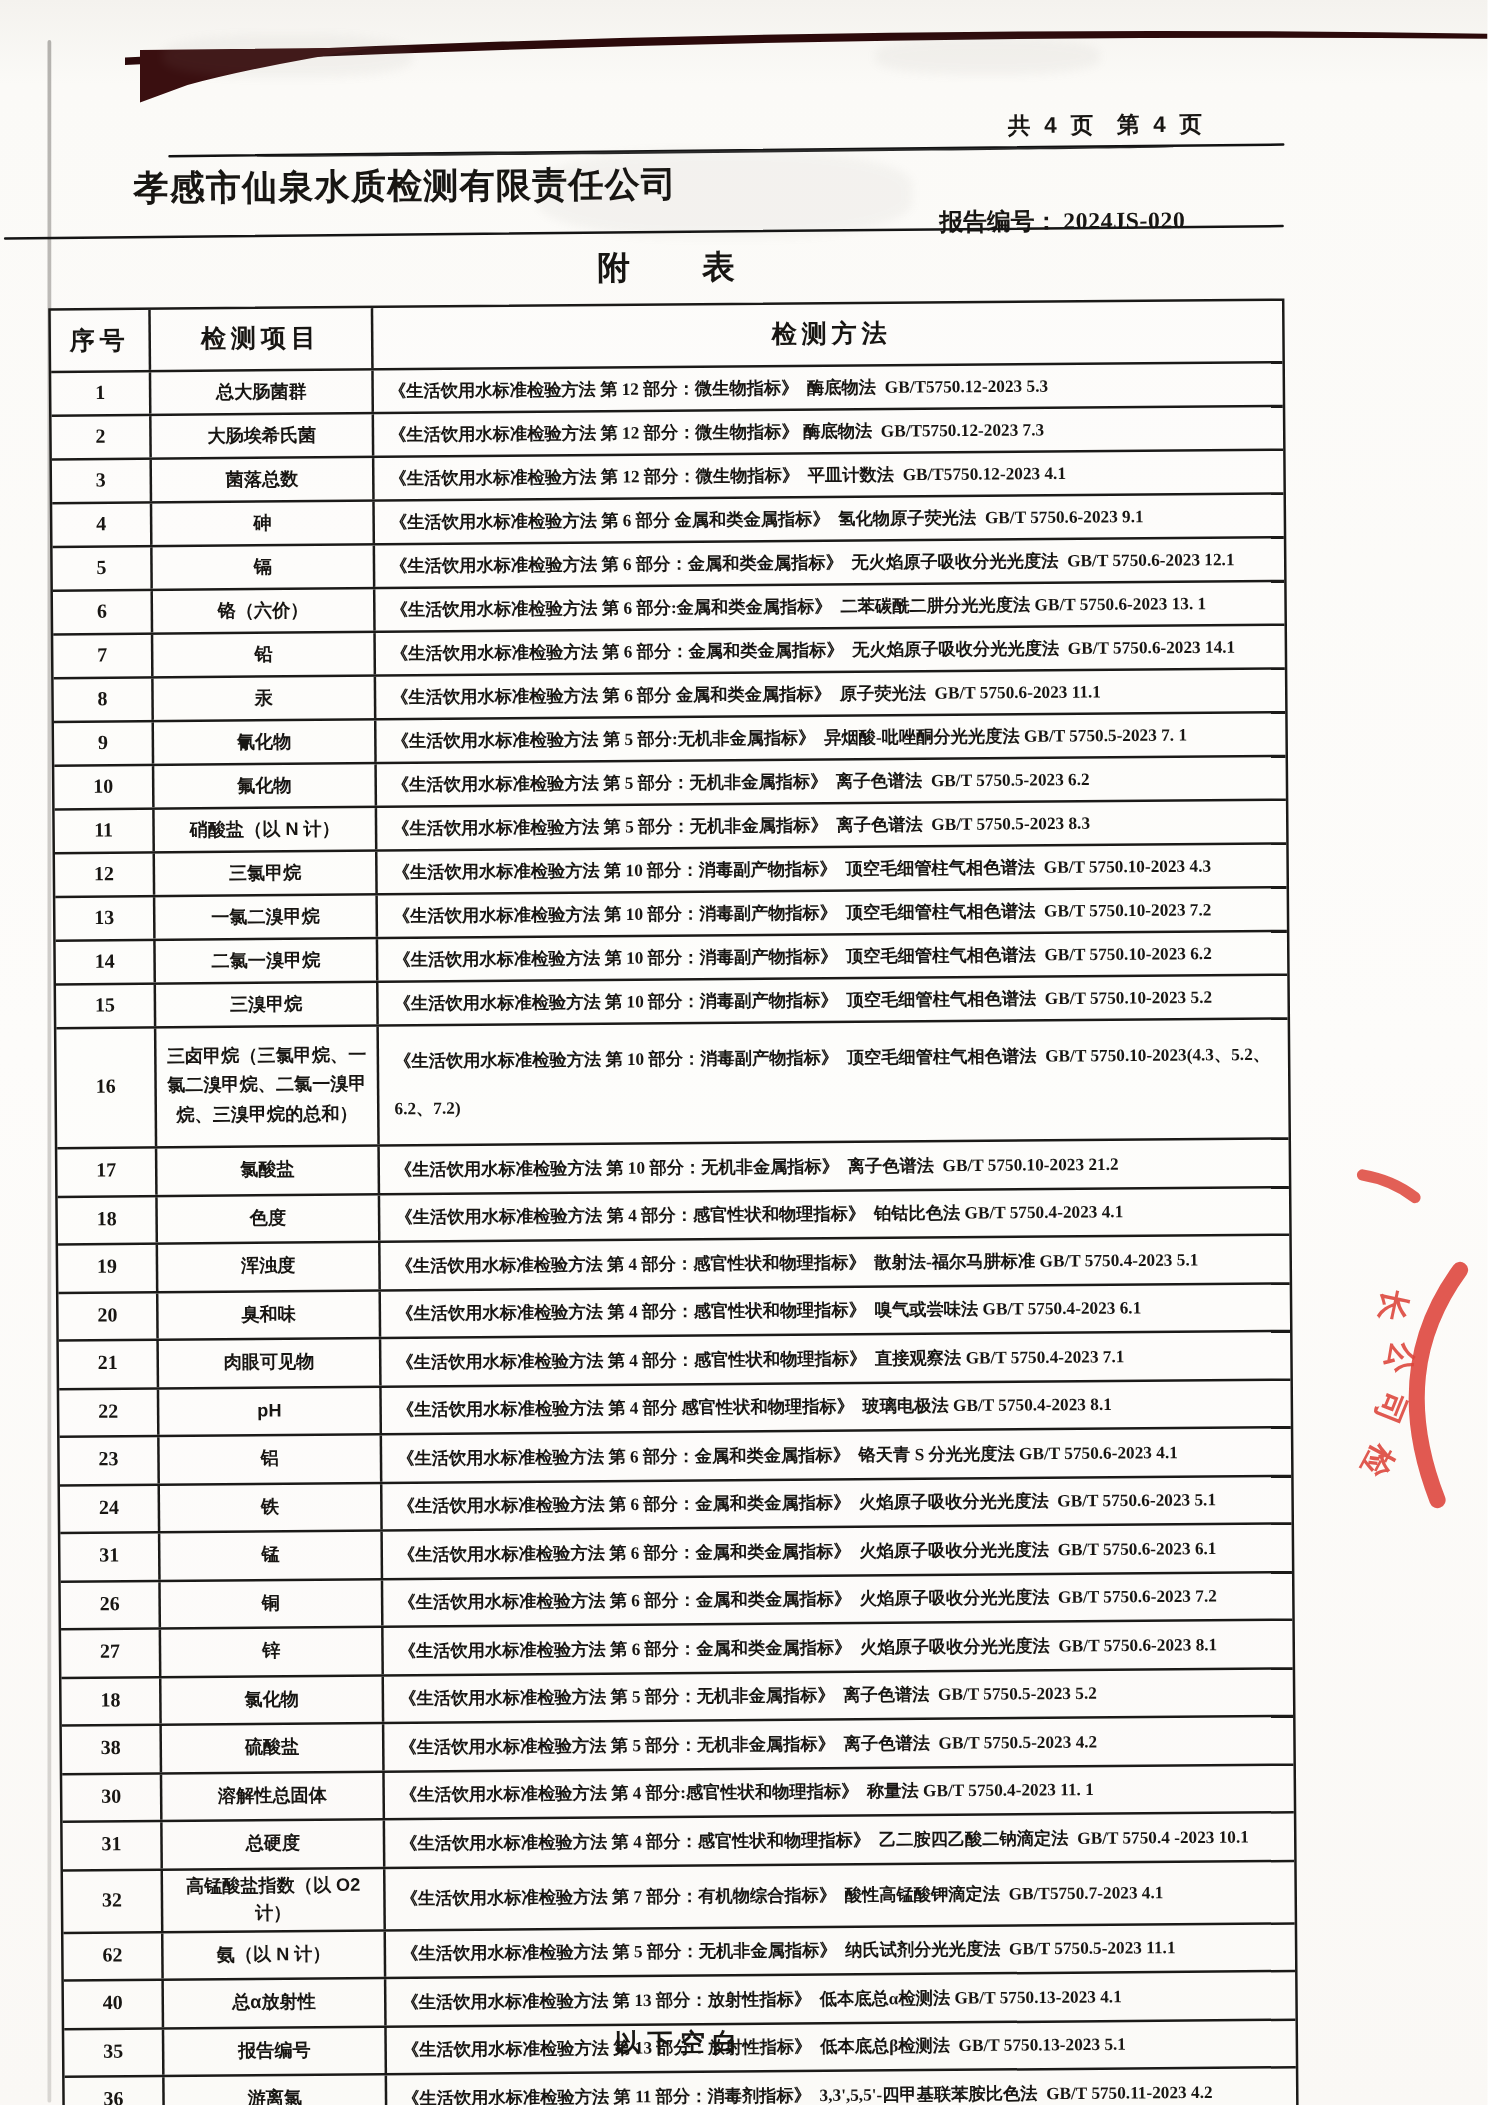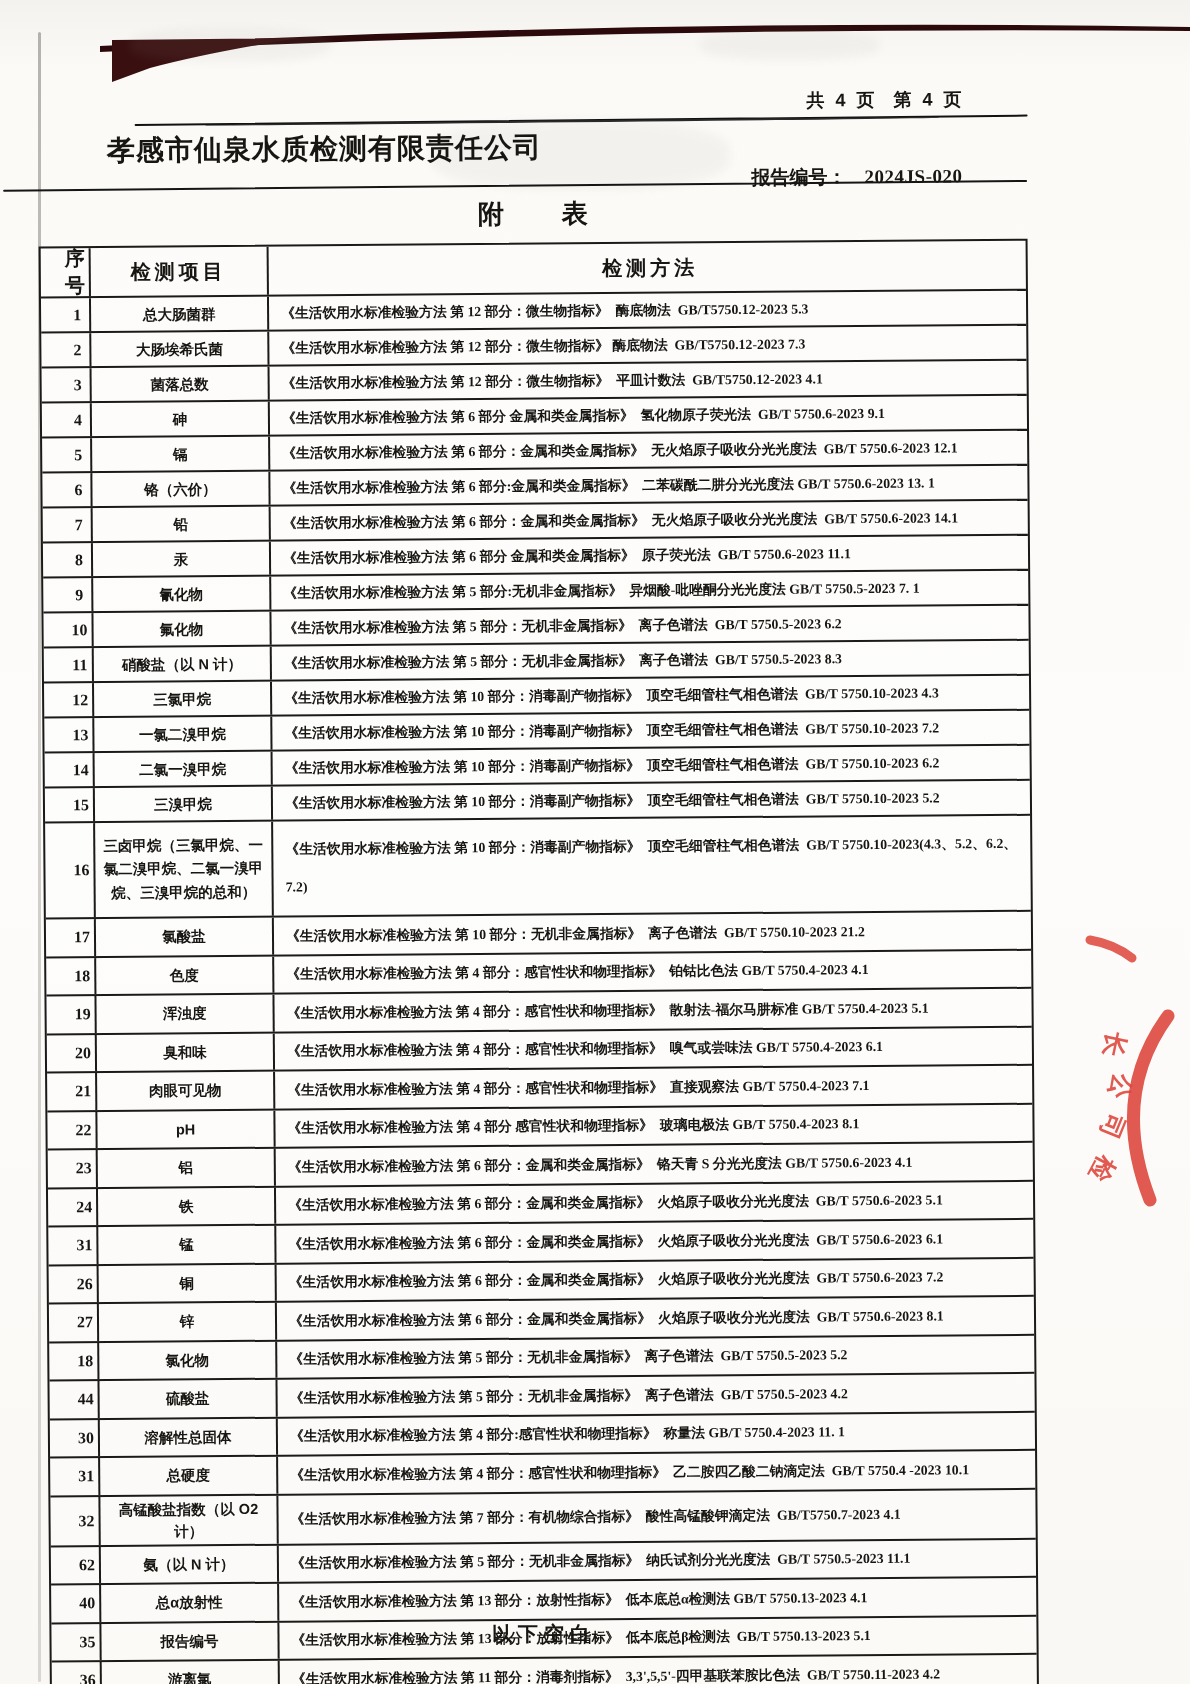"2024JS-020" .report-no .val { margin-left: 18px -> 4px }
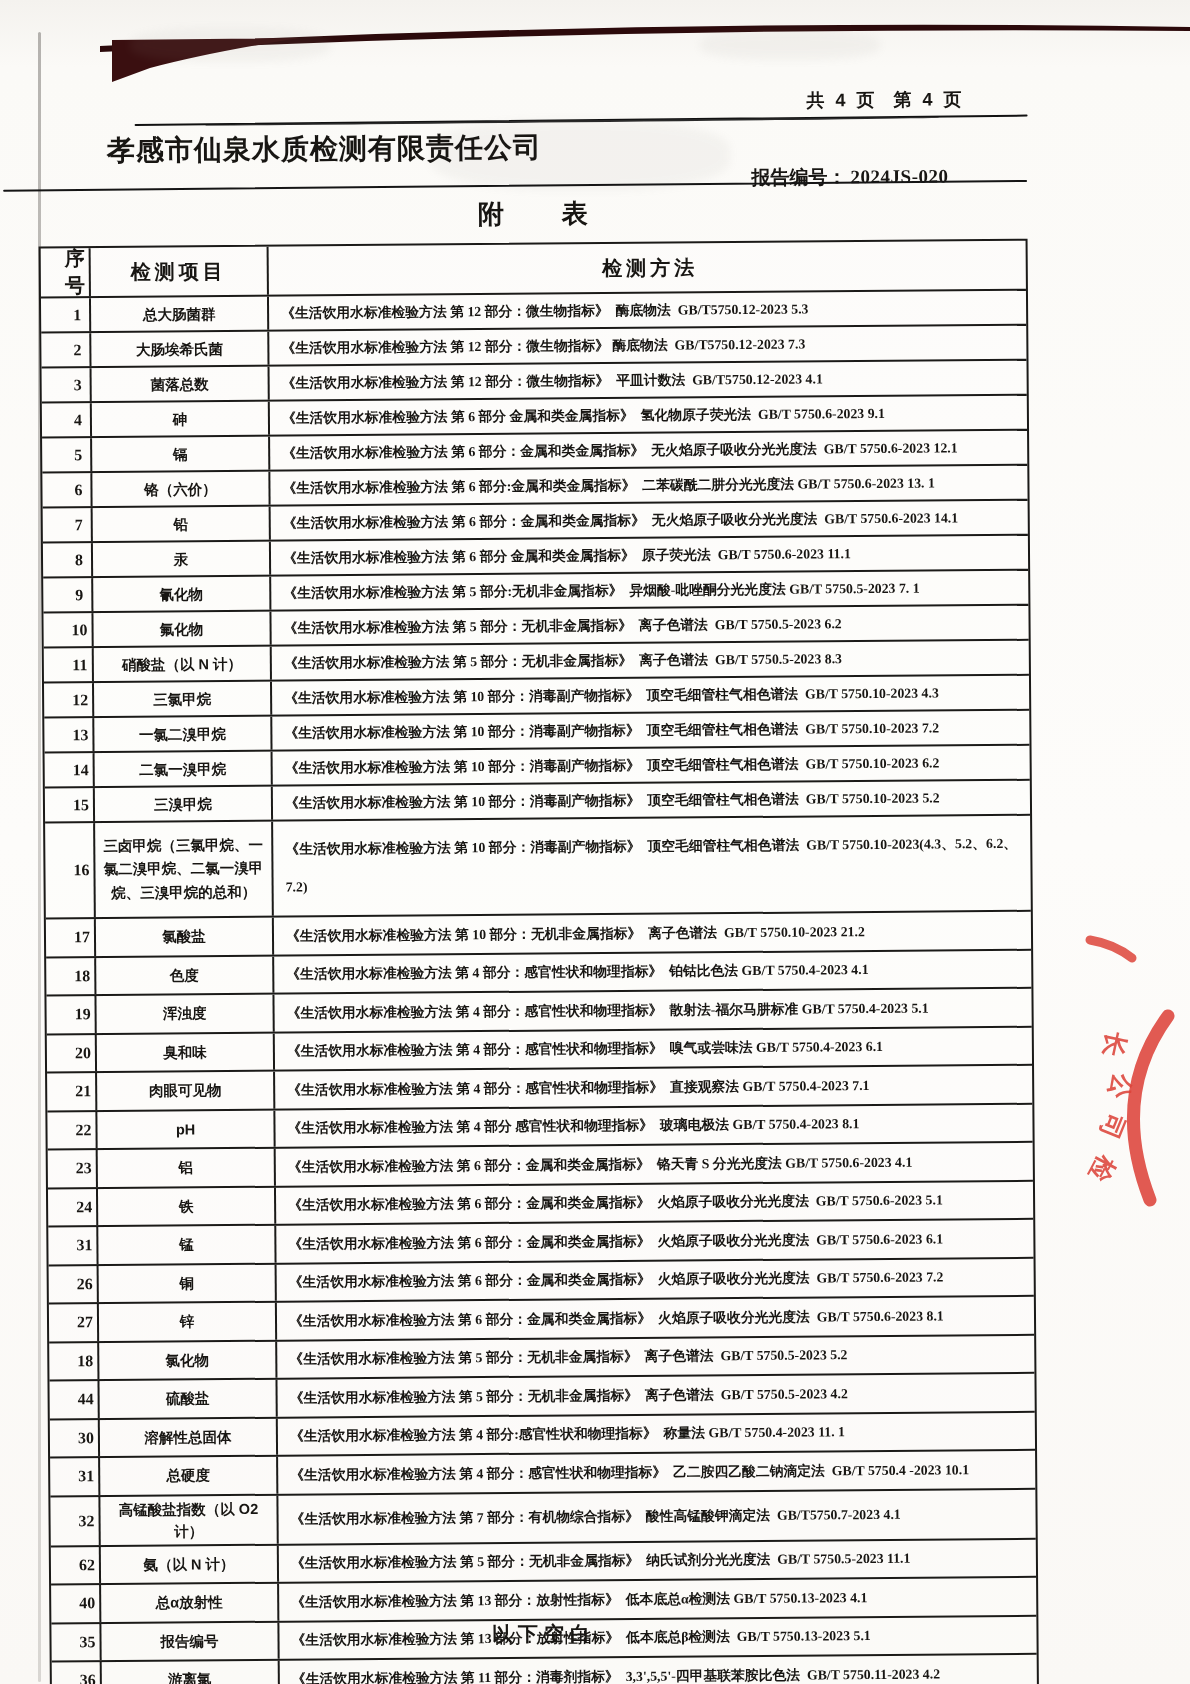"序号" .c-no { padding-left: 24px -> none; width: 50px -> 80px }
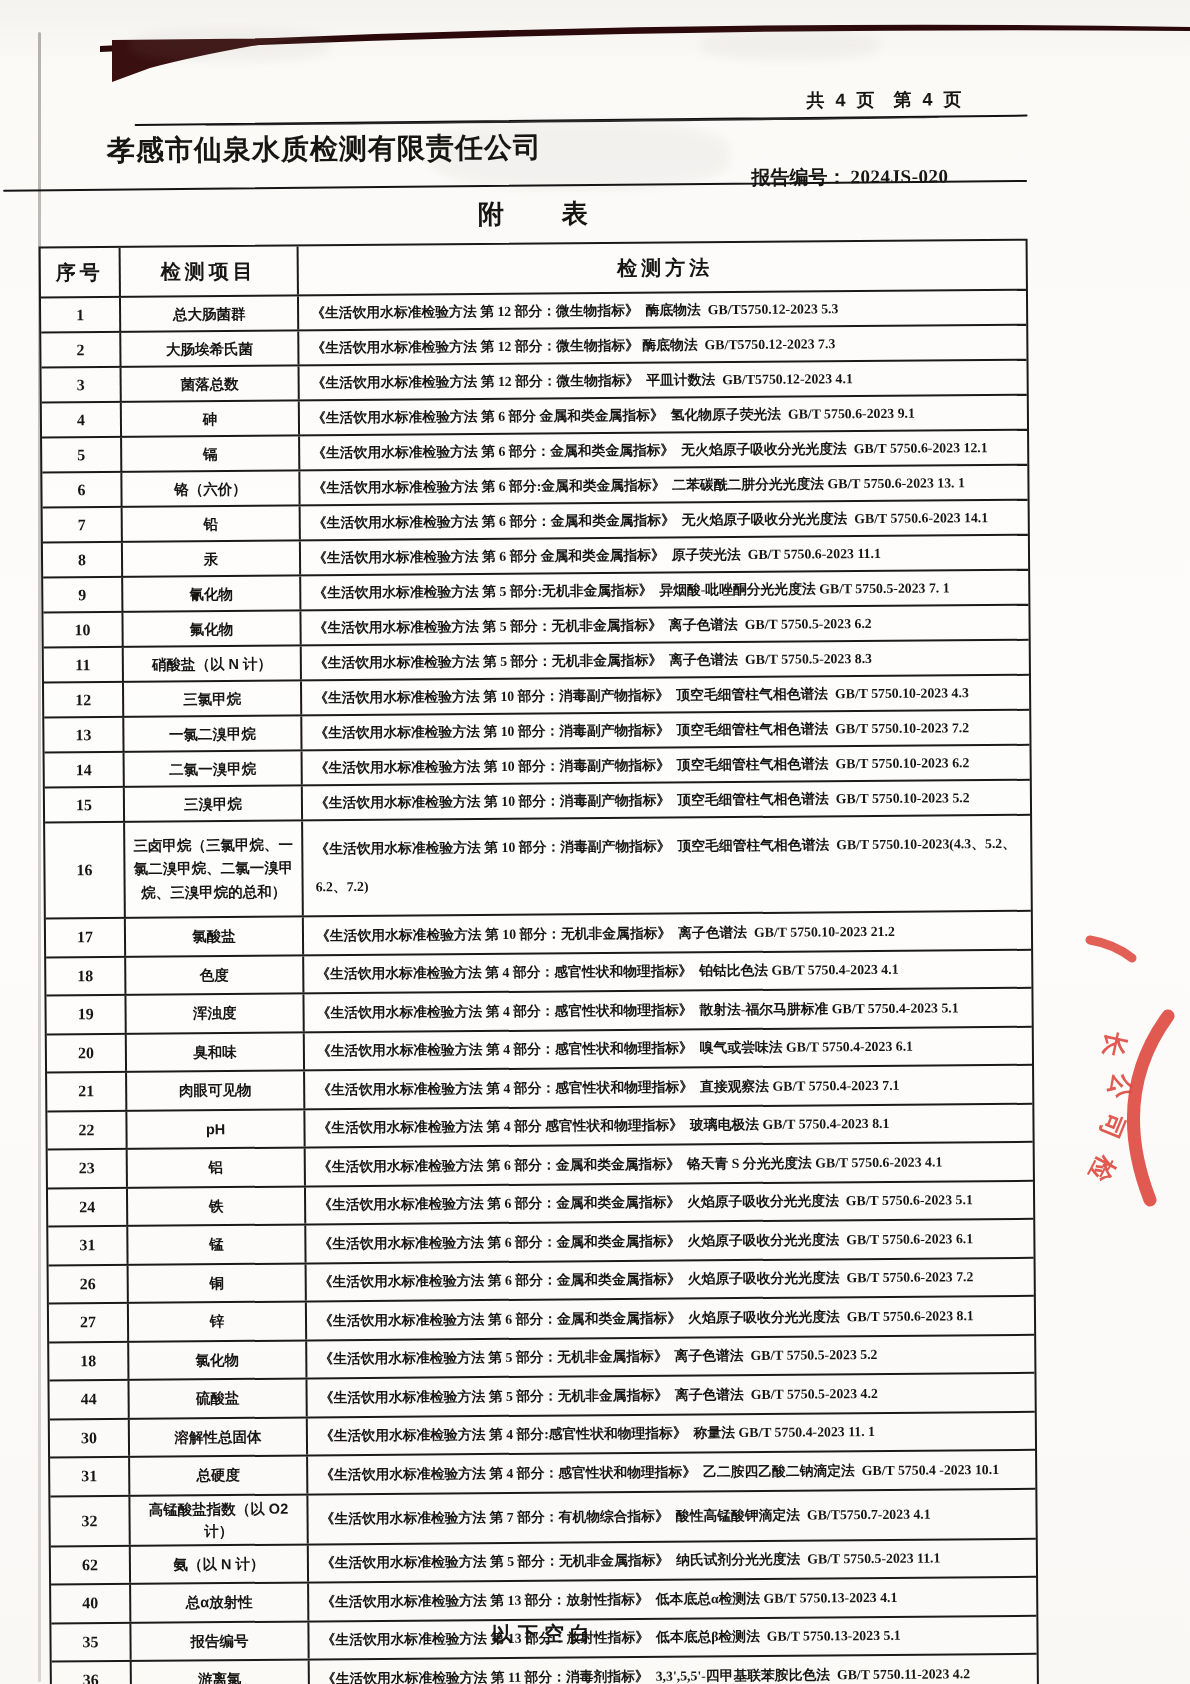"44" div.c { text: 44 -> 38 }
